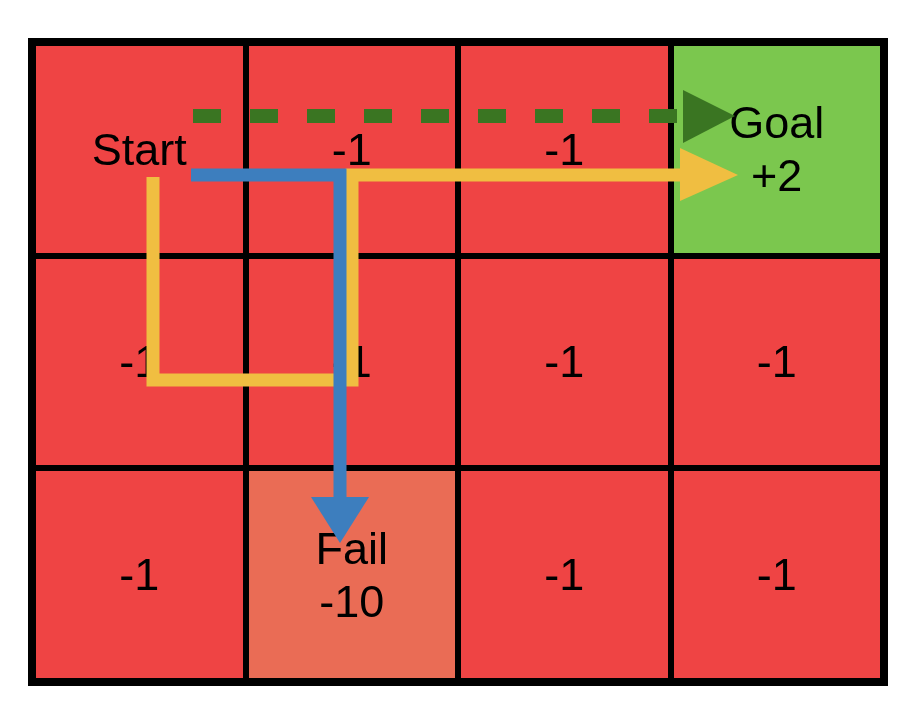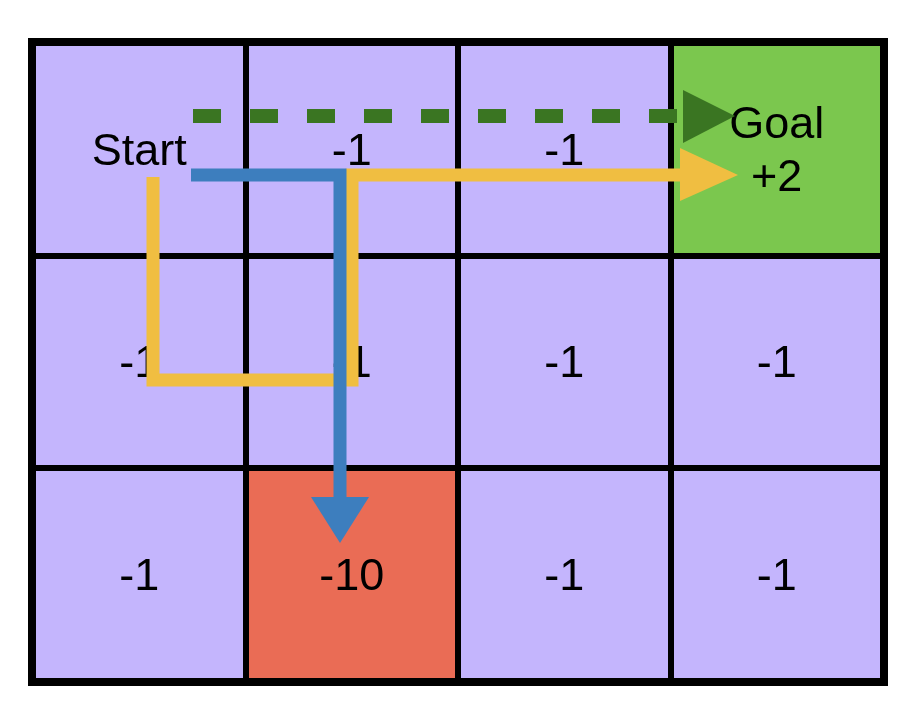"Start" .cell { background: #c4b5fd -> #ef4444 }
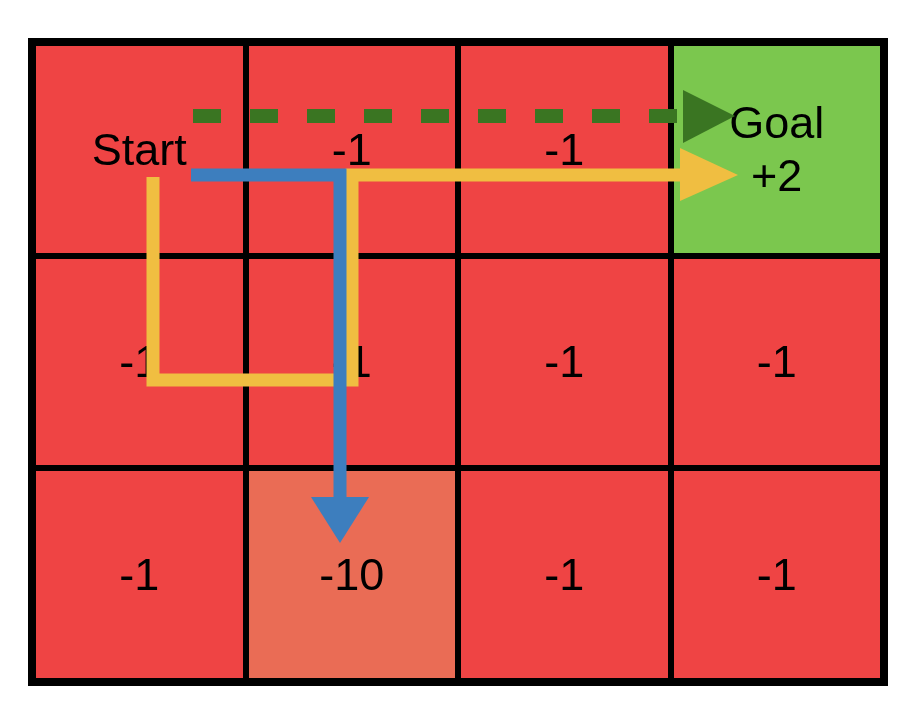"Fail" span { html: none -> <span>Fail</span> }
